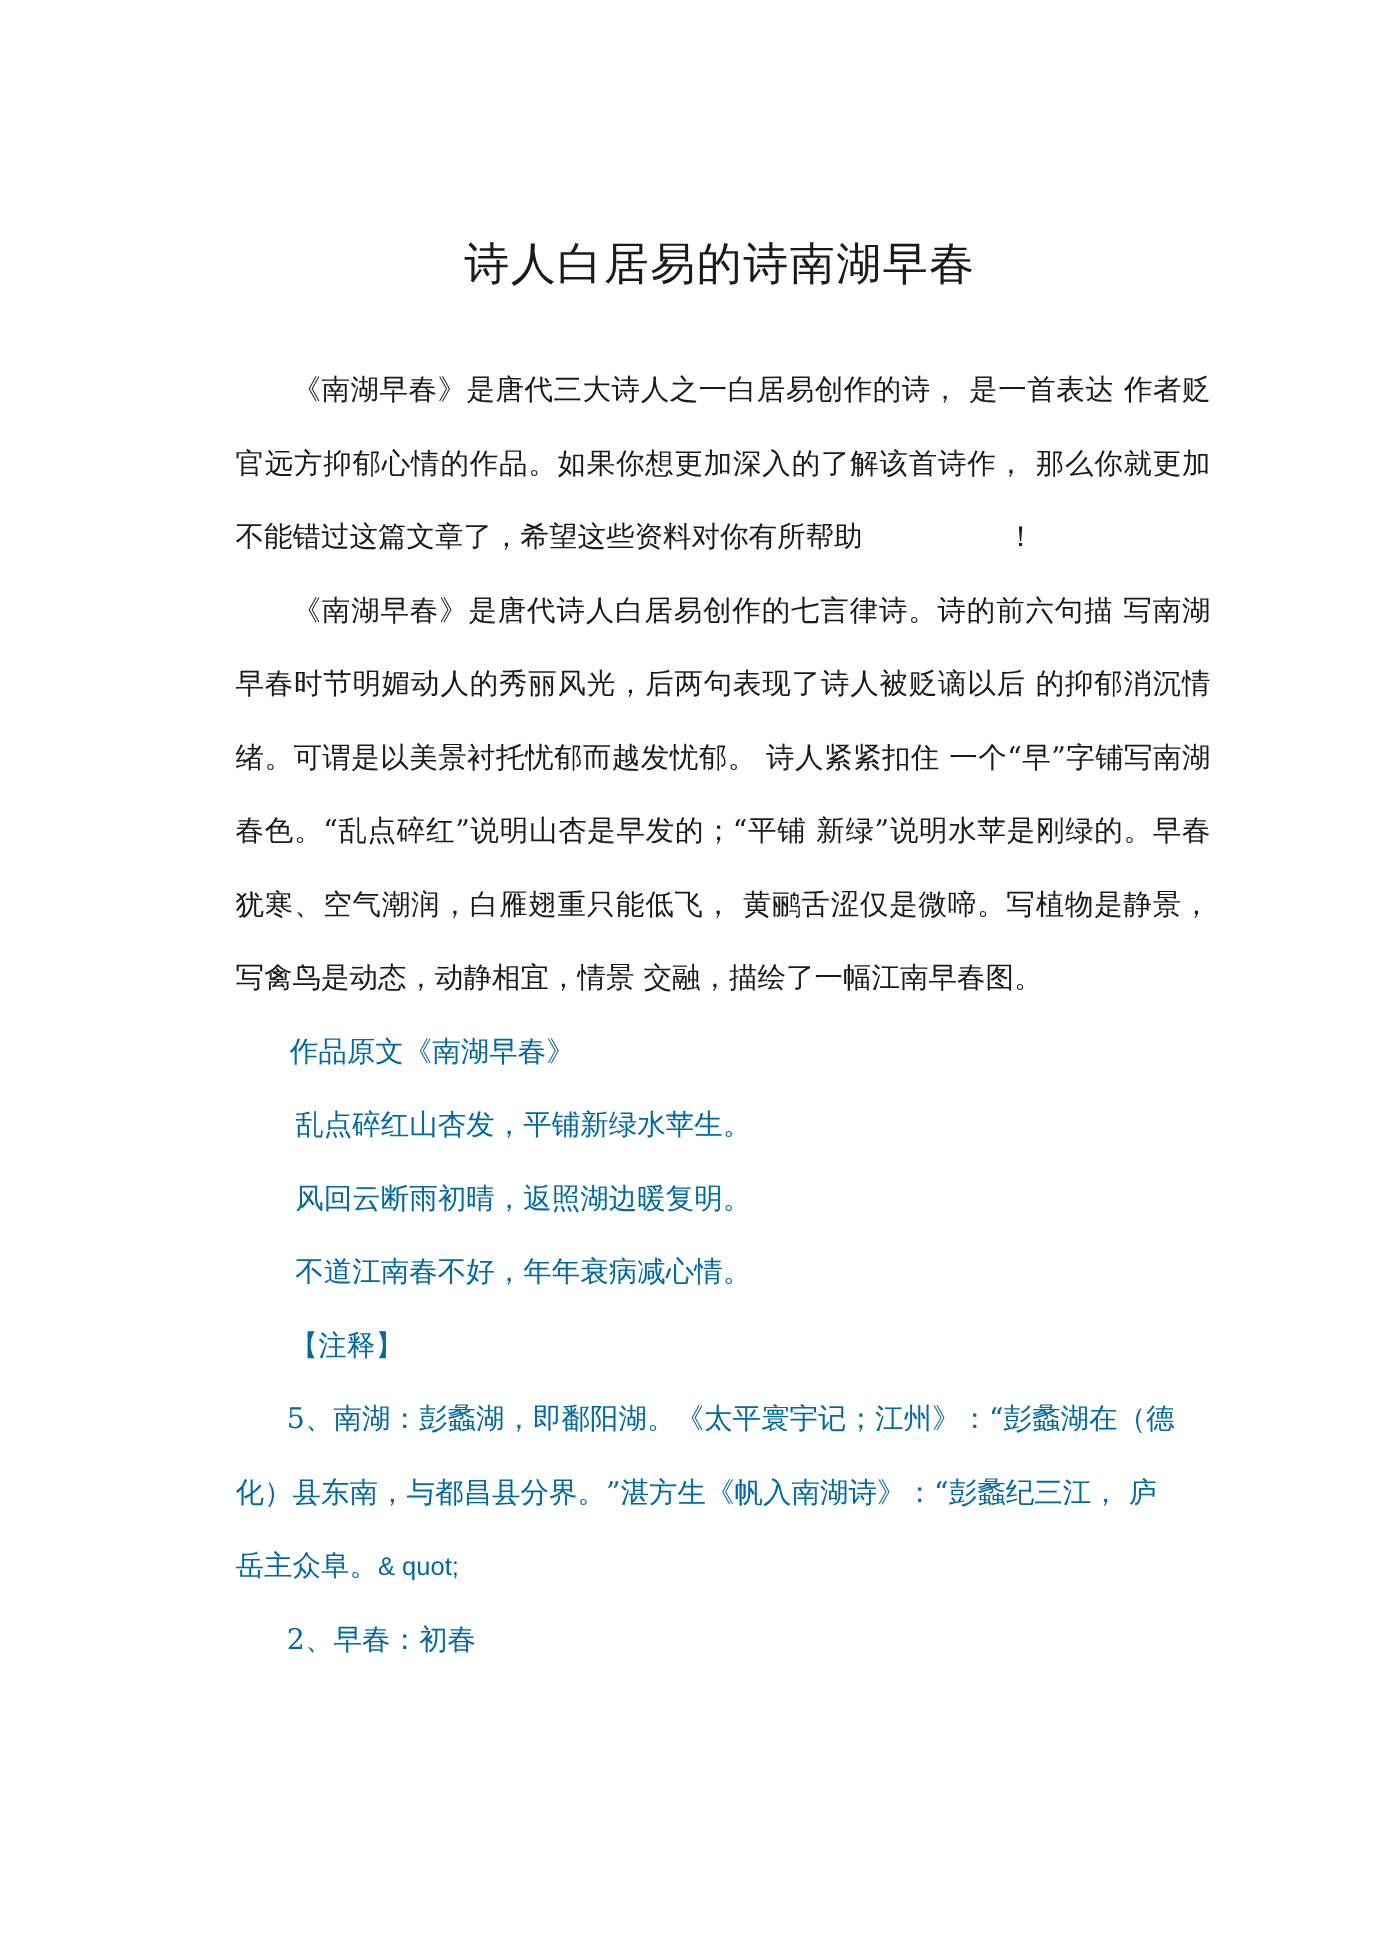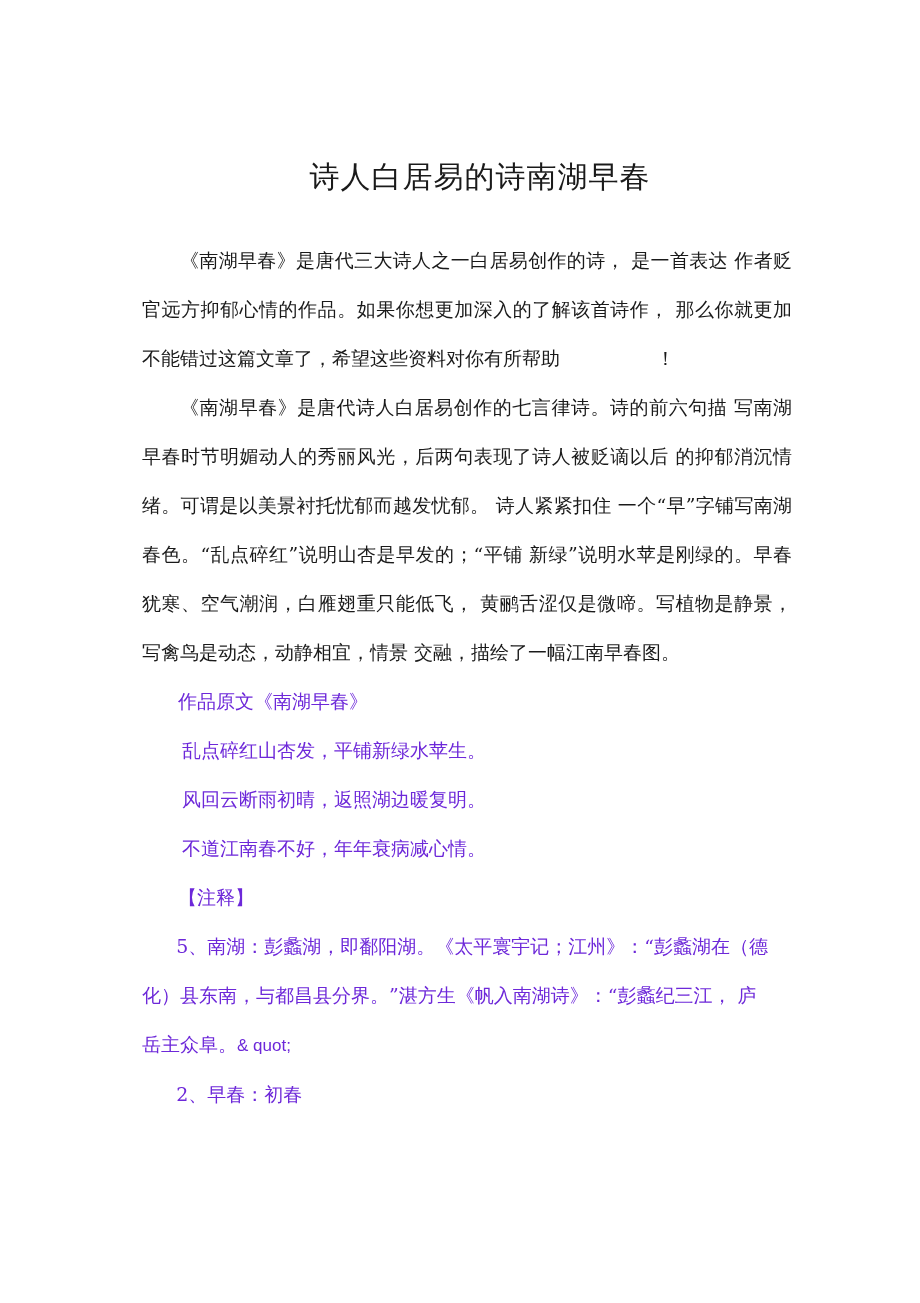"《南湖早春》是唐代三大诗人之一白居易创作的诗， 是一首表达" .body-block { left: 122px -> 137px }
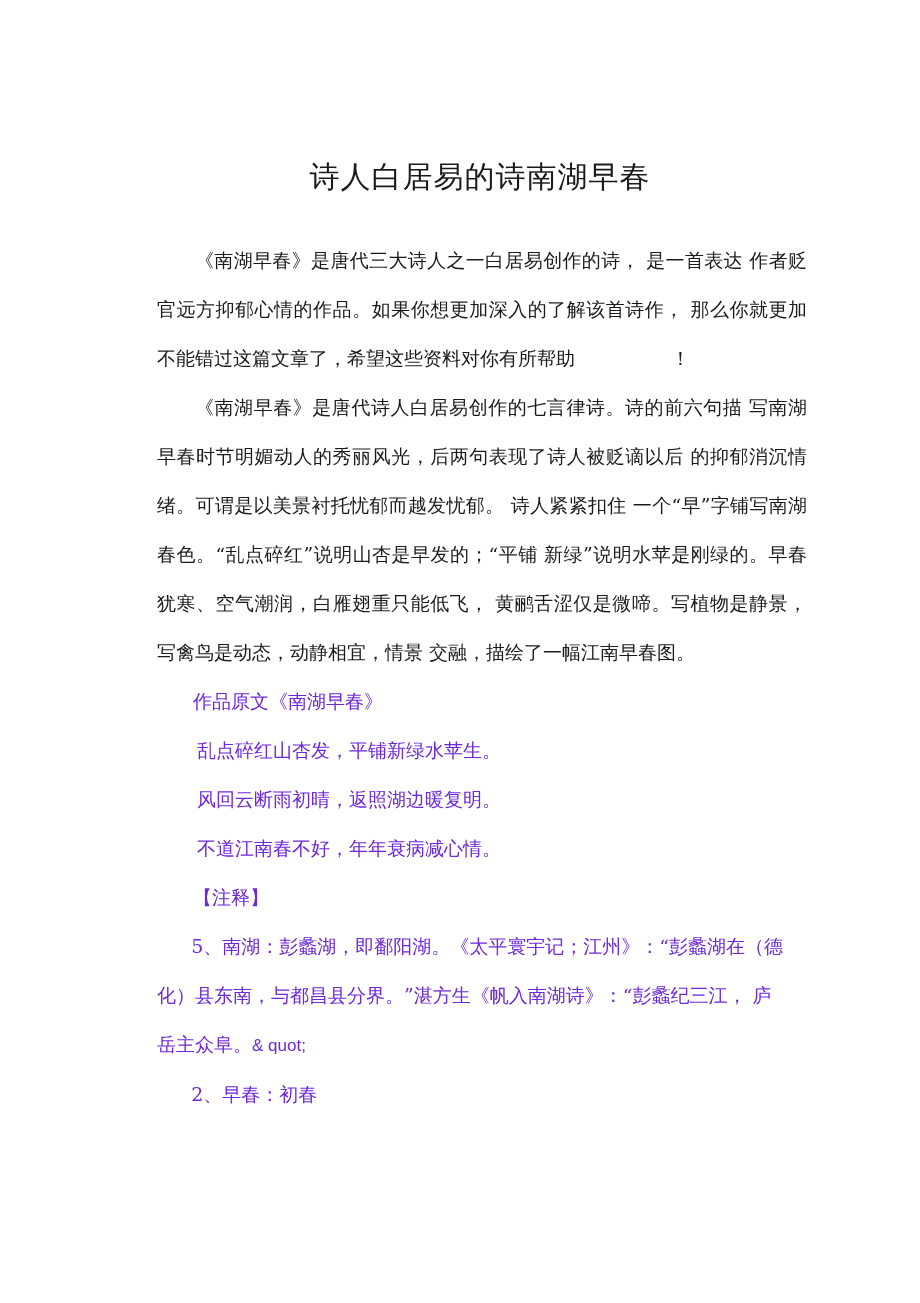"作品原文《南湖早春》" .line { color: #6d28d9 -> #0369a1 }
